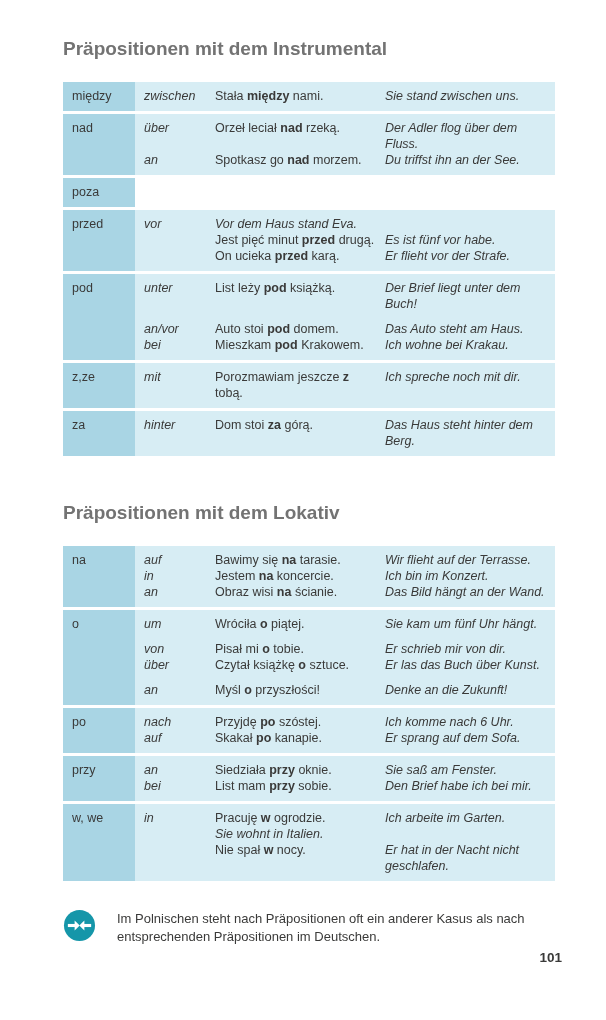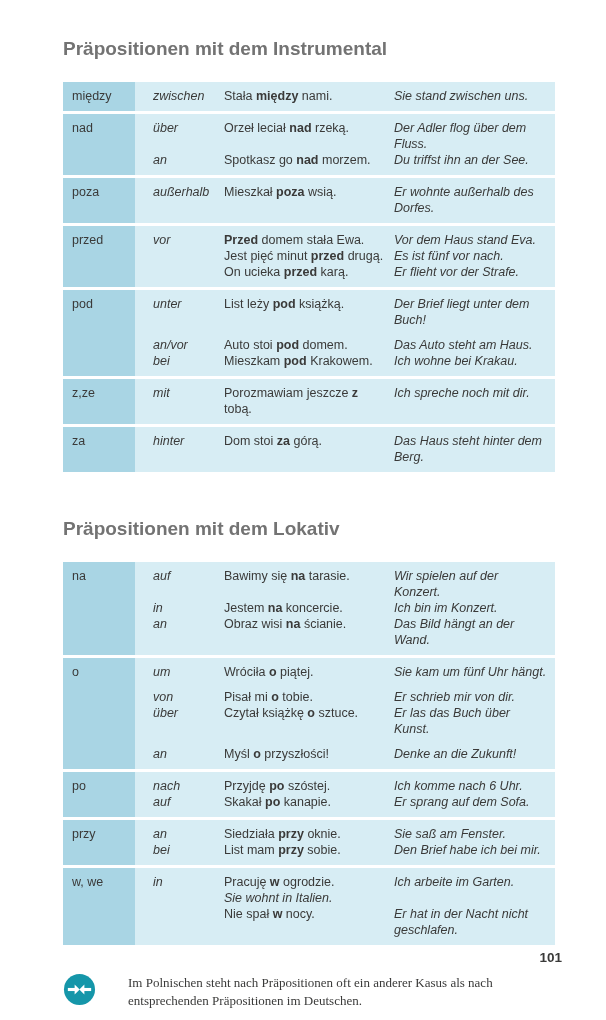"zwischen" .line { margin-left: 9px -> none }
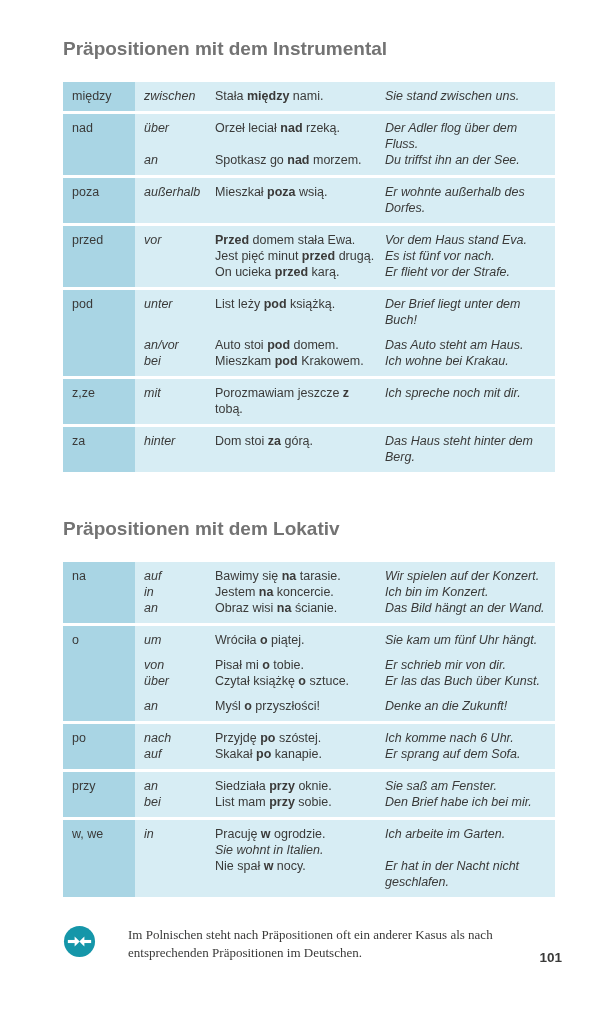"außerhalb" div.row-body { html: <div> <div> <div> <div>außerhalb</div> <div>Mieszkał <b>poza</b> wsią.</div> <div>Er wohnte außerhalb des Dorfes.</div> </div> </div> </div> -> none }
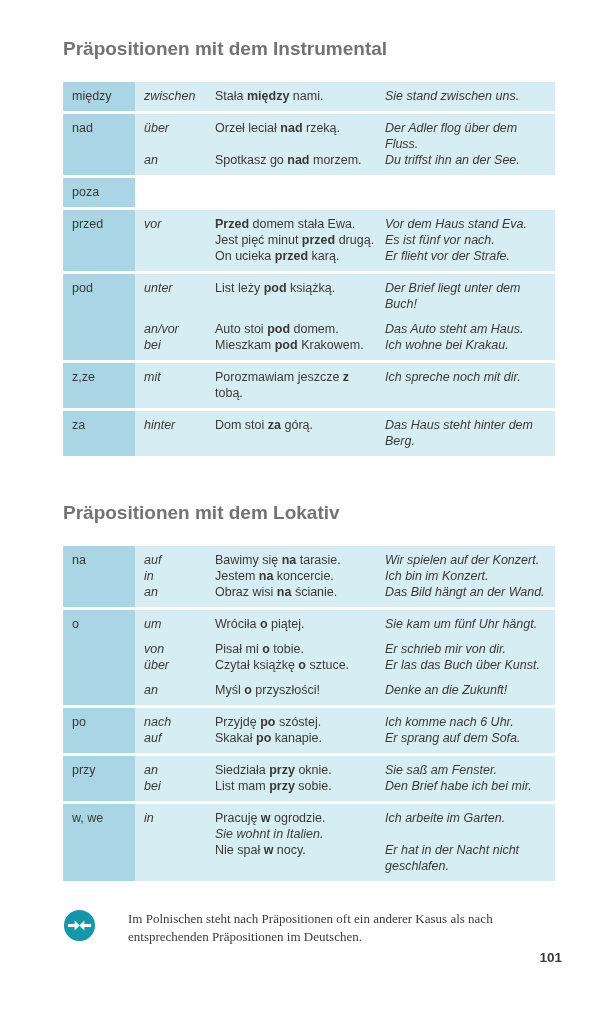"Przed domem stała Ewa." div.cell-example { html: <div><b>Przed</b> domem stała Ewa.</div> -> none }
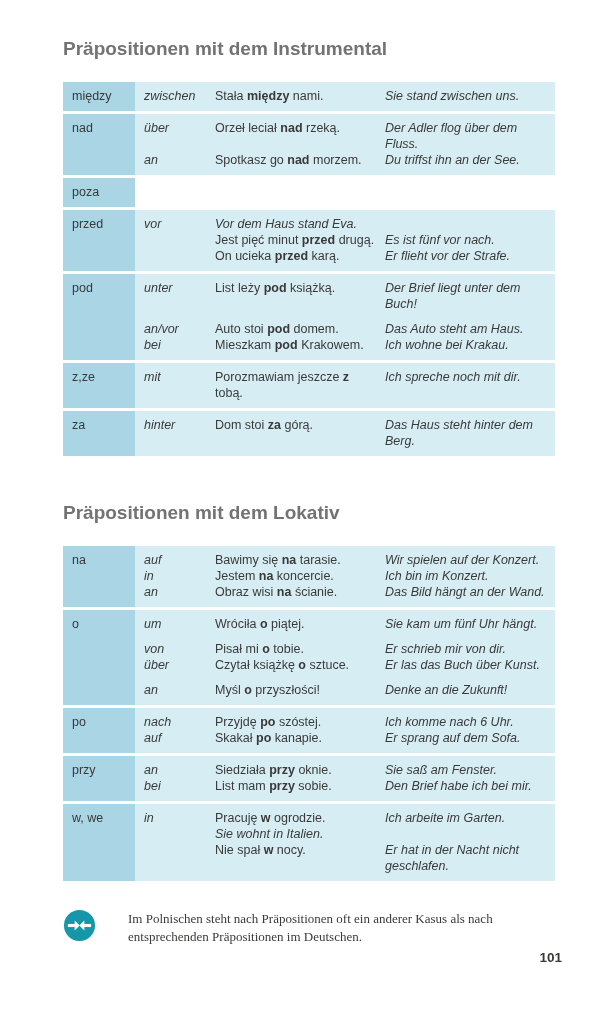"Es ist fünf vor nach." div.cell-translation { text: nach -> habe }
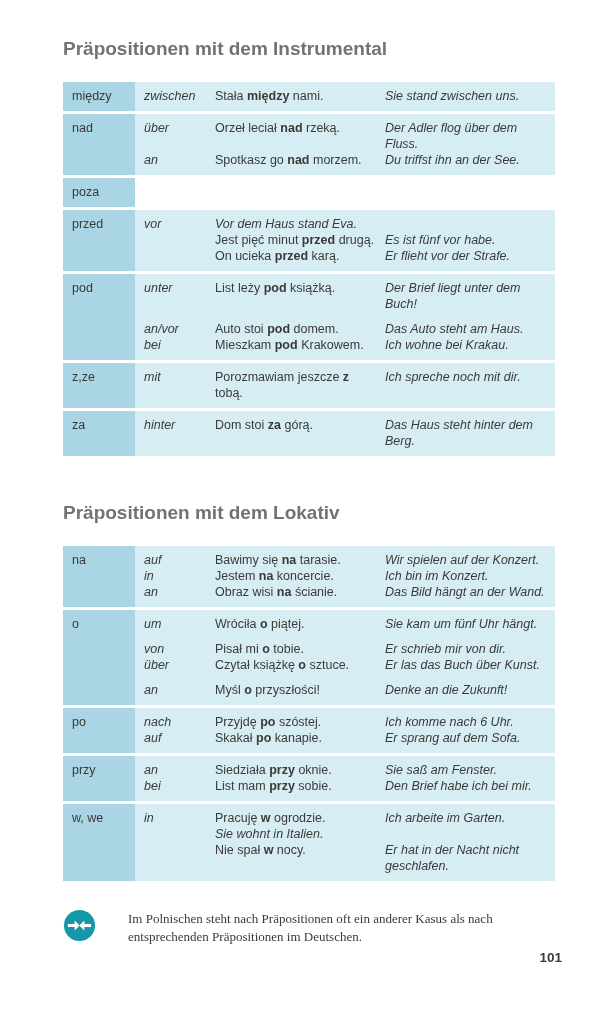"Wir spielen auf der Konzert." div.cell-translation { text: spielen auf der Konzert -> flieht auf der Terrasse }
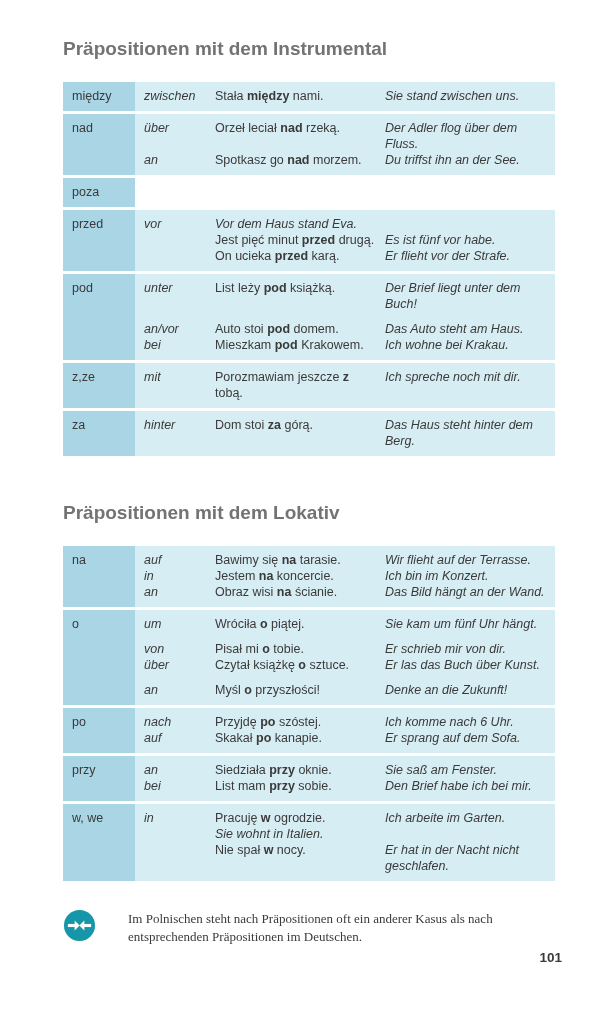"Im Polnischen steht nach Präpositionen" .note { font-family: Liberation Serif, serif -> none; gap: 32px -> 21px }
